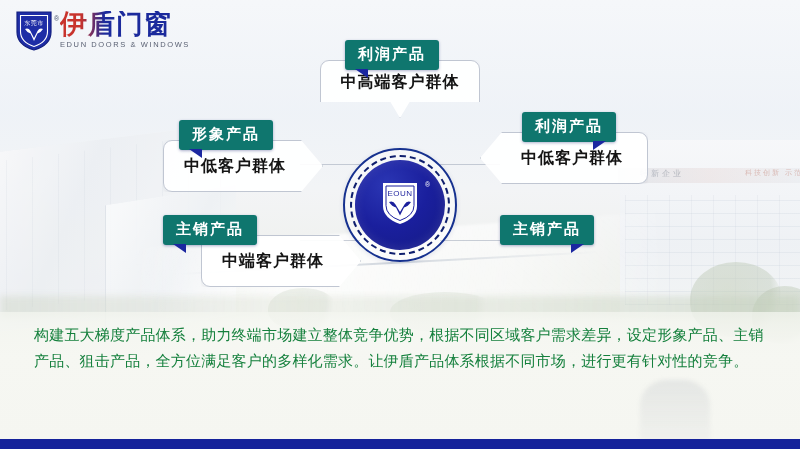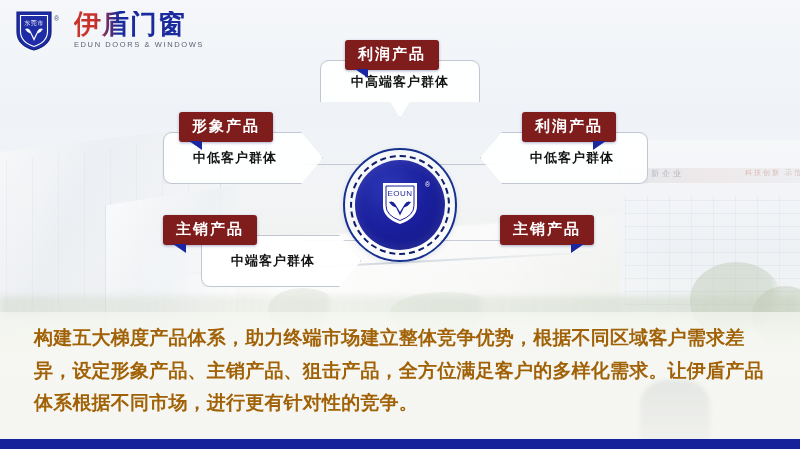"伊盾门窗" .logo { gap: 20px -> 6px }
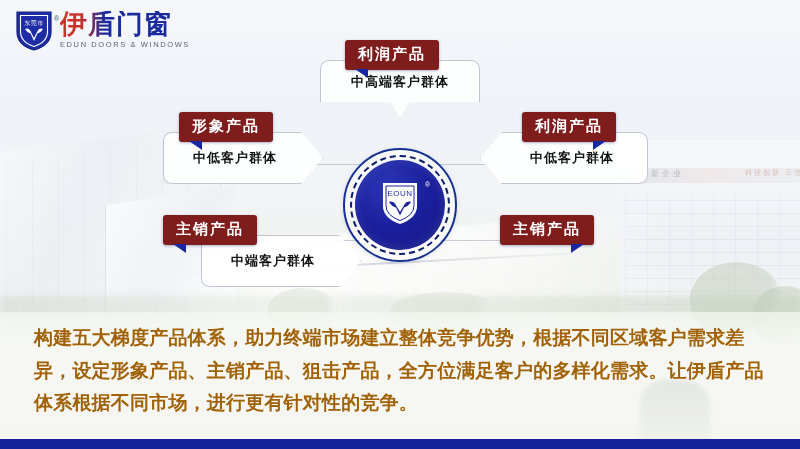"利润产品" .tab { background: #7f1d1d -> #0f766e }
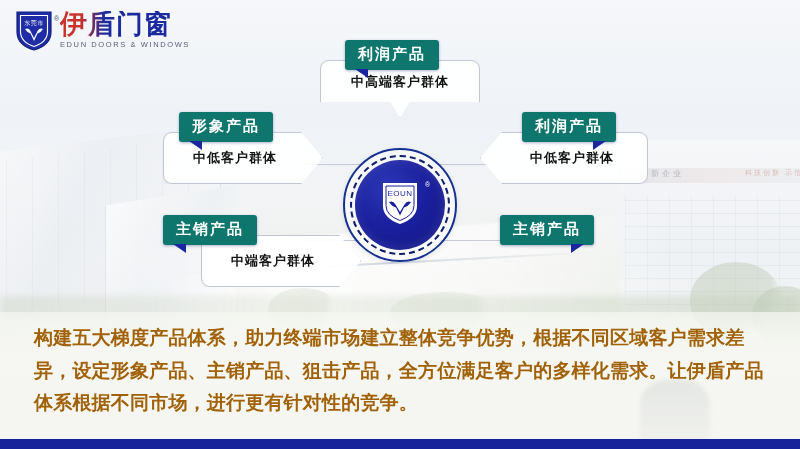"中高端客户群体" .card { font-size: 13px -> 16px }
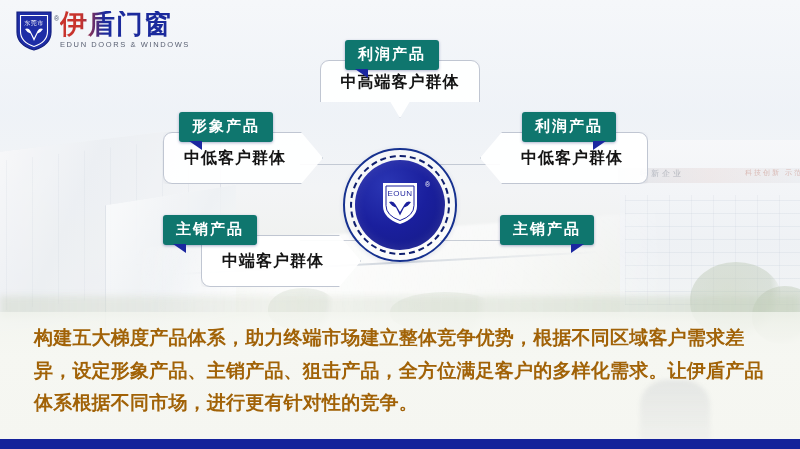"形象产品" #co-image { top: 112px -> 120px }
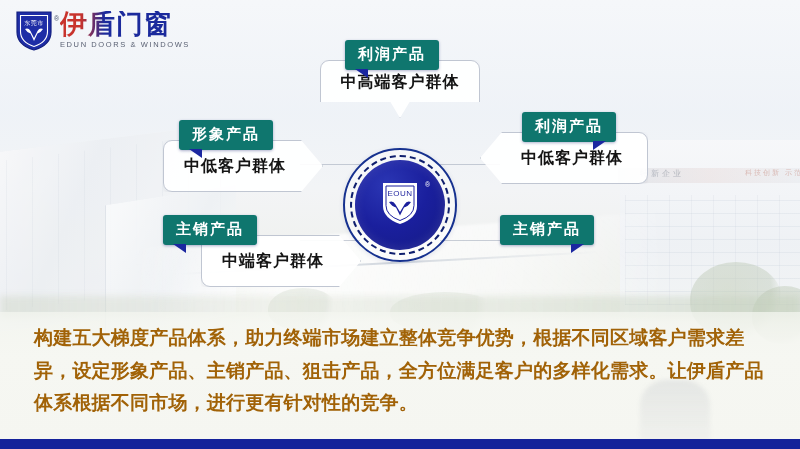"构建五大梯度产品体系，助力终端市场建立整体竞争优势，根据不同区域客户需求差异，设" .para { color: #a16207 -> #15803d; font-size: 19px -> 15px; font-weight: bold -> normal }
